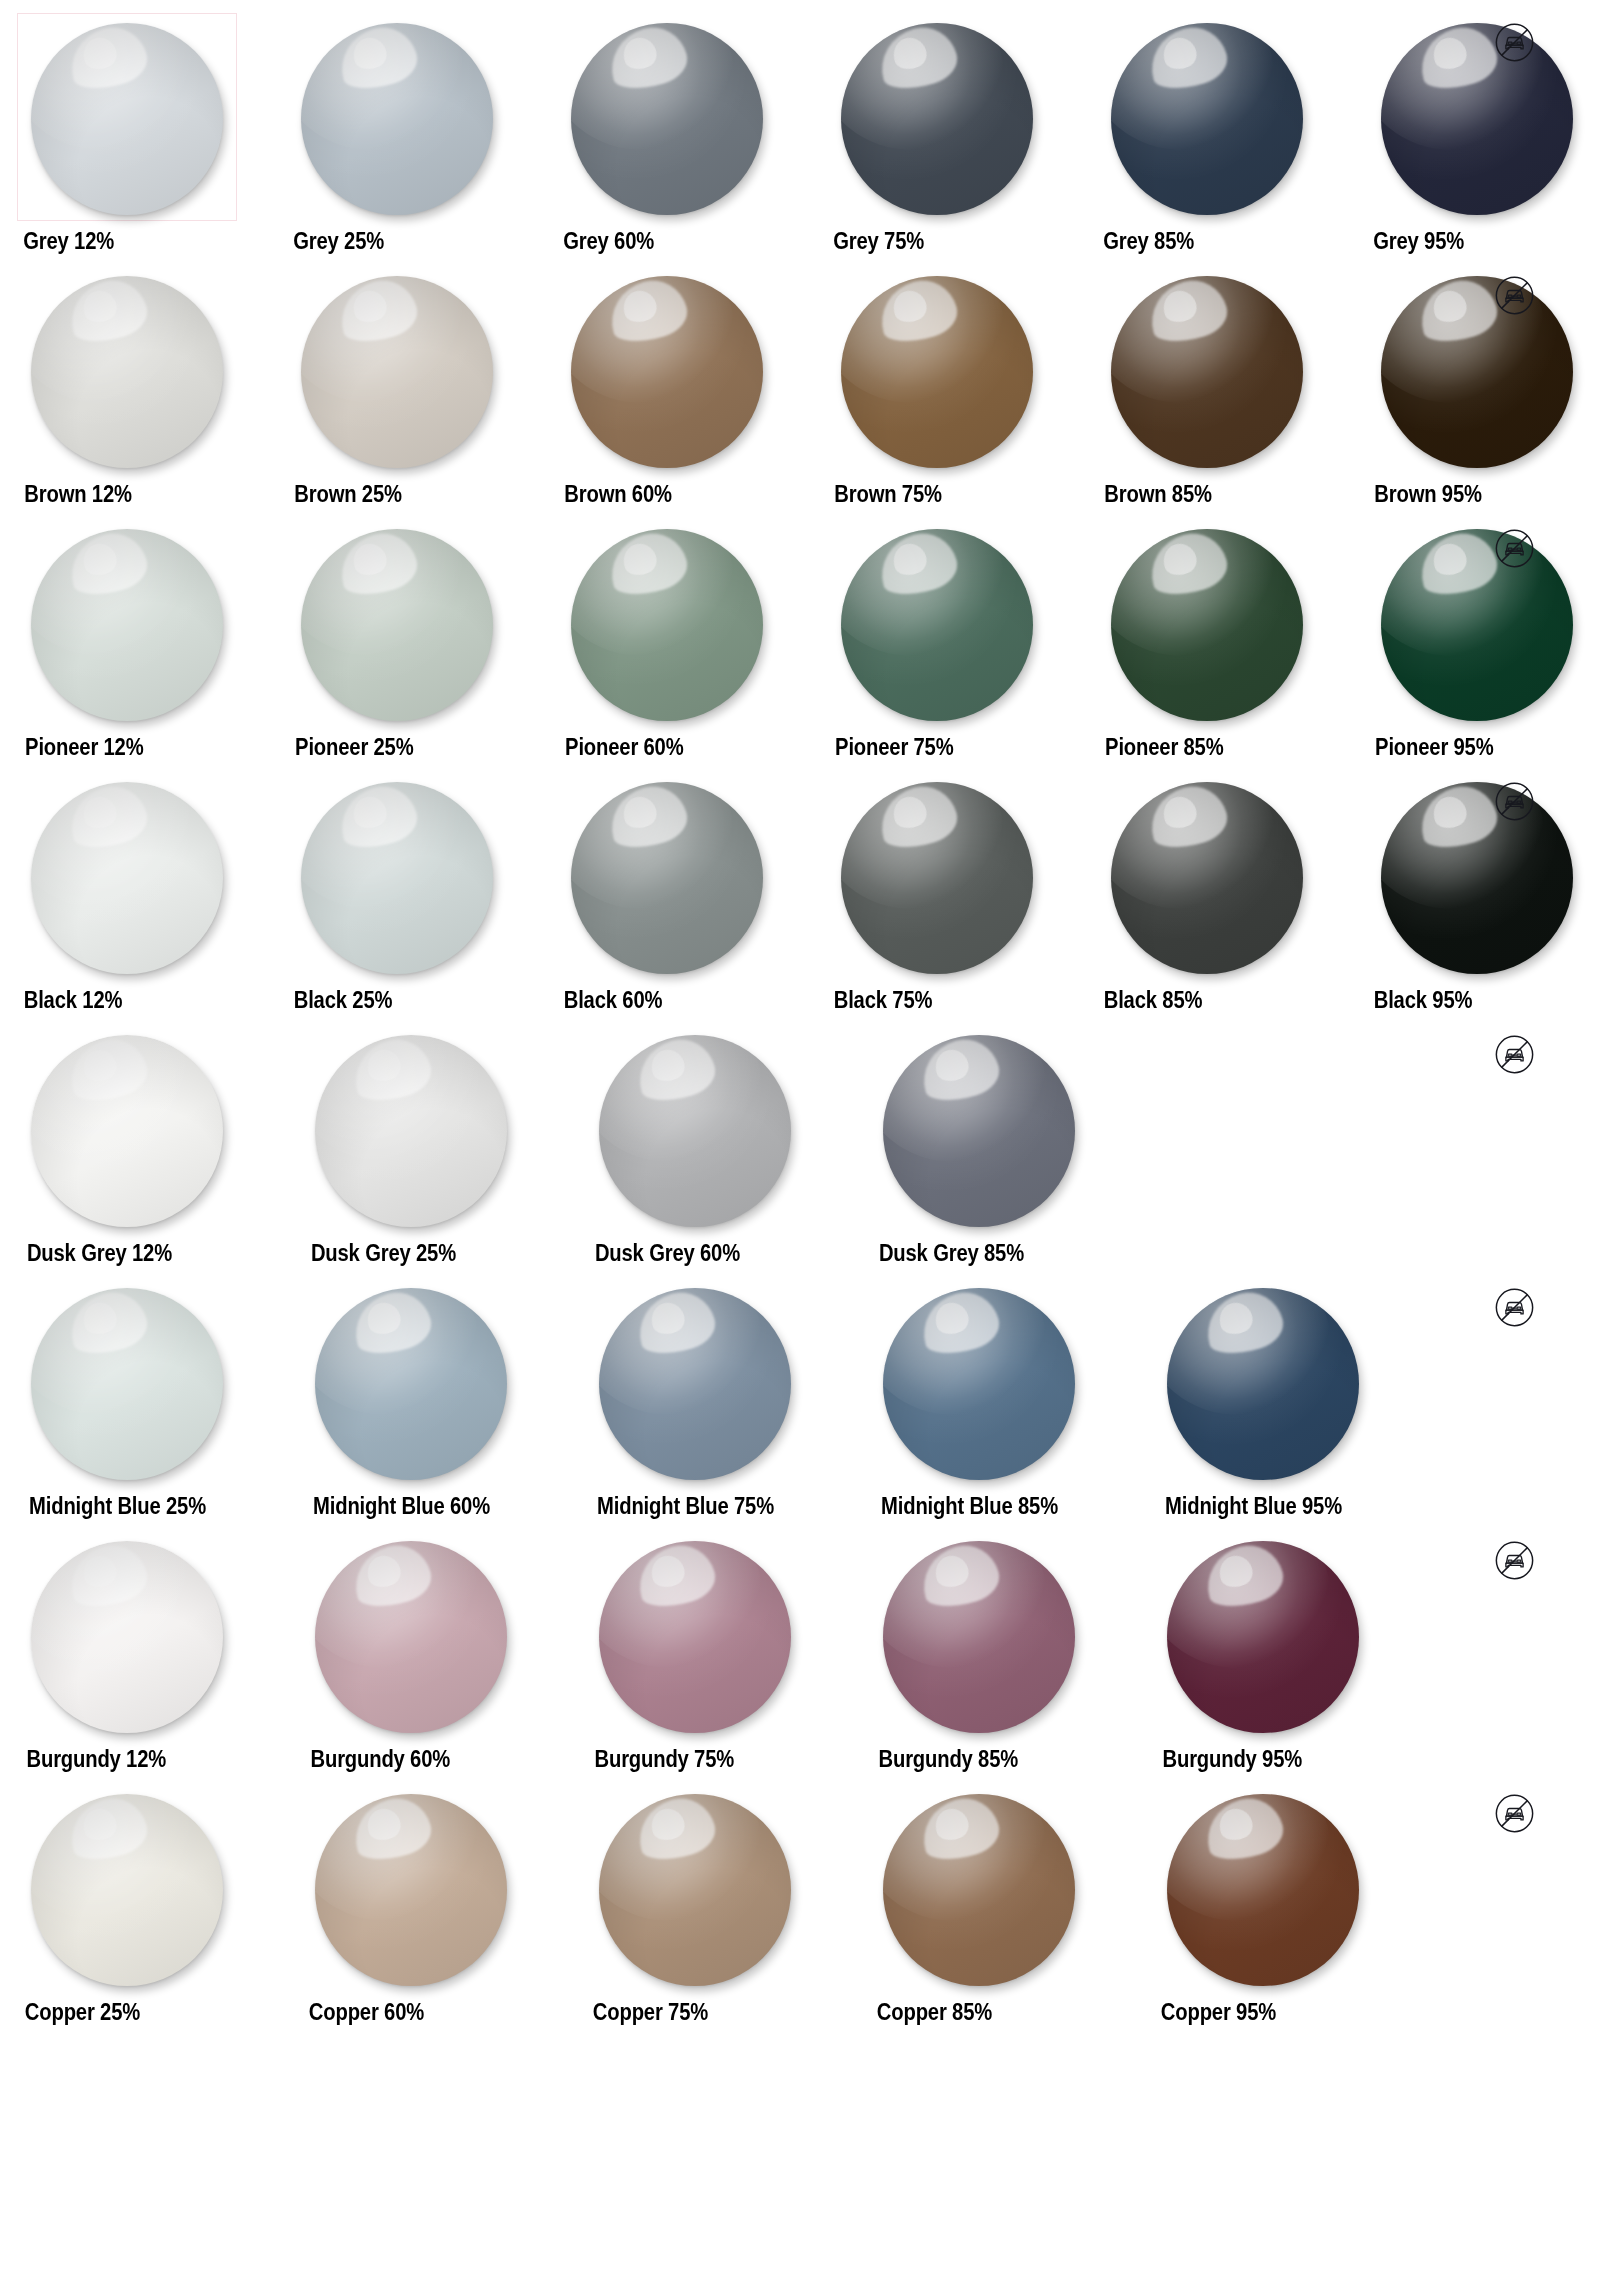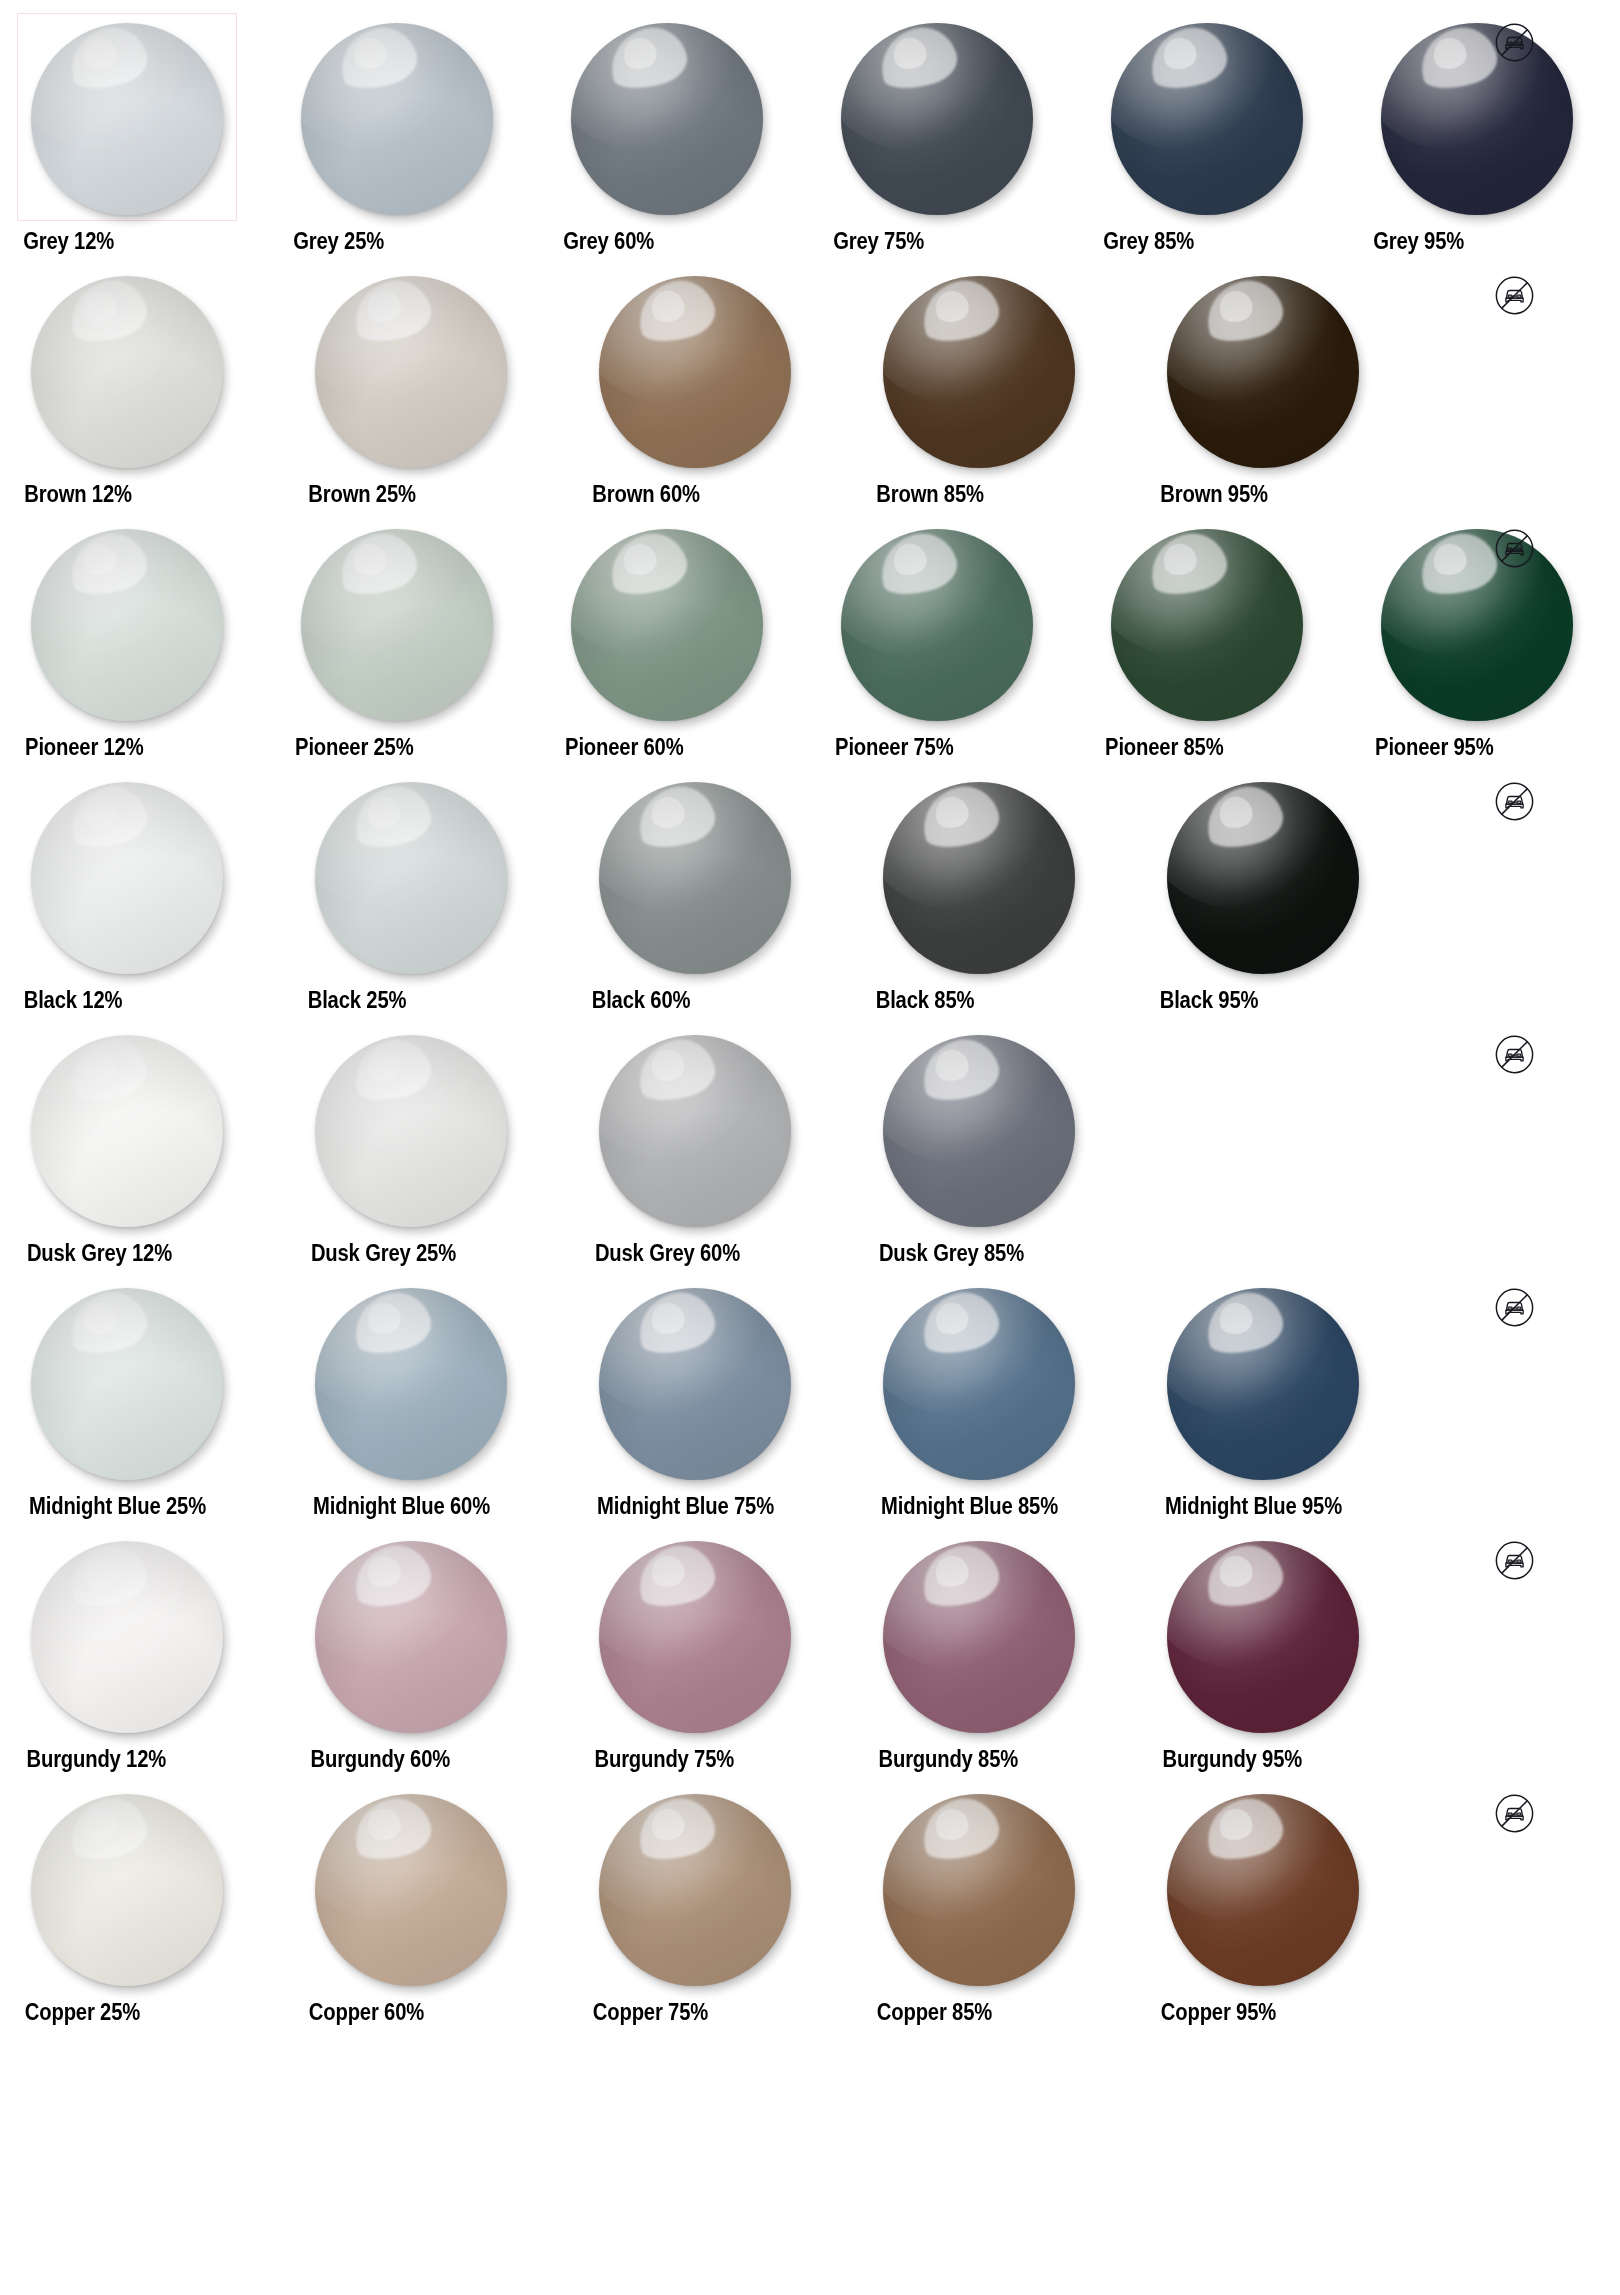"Brown 75%" div.swatch-cell { html: none -> <div> <div> <div> <span></span> <span></span> <span></span> </div> </div> <div>Brown 75%</div> </div> }
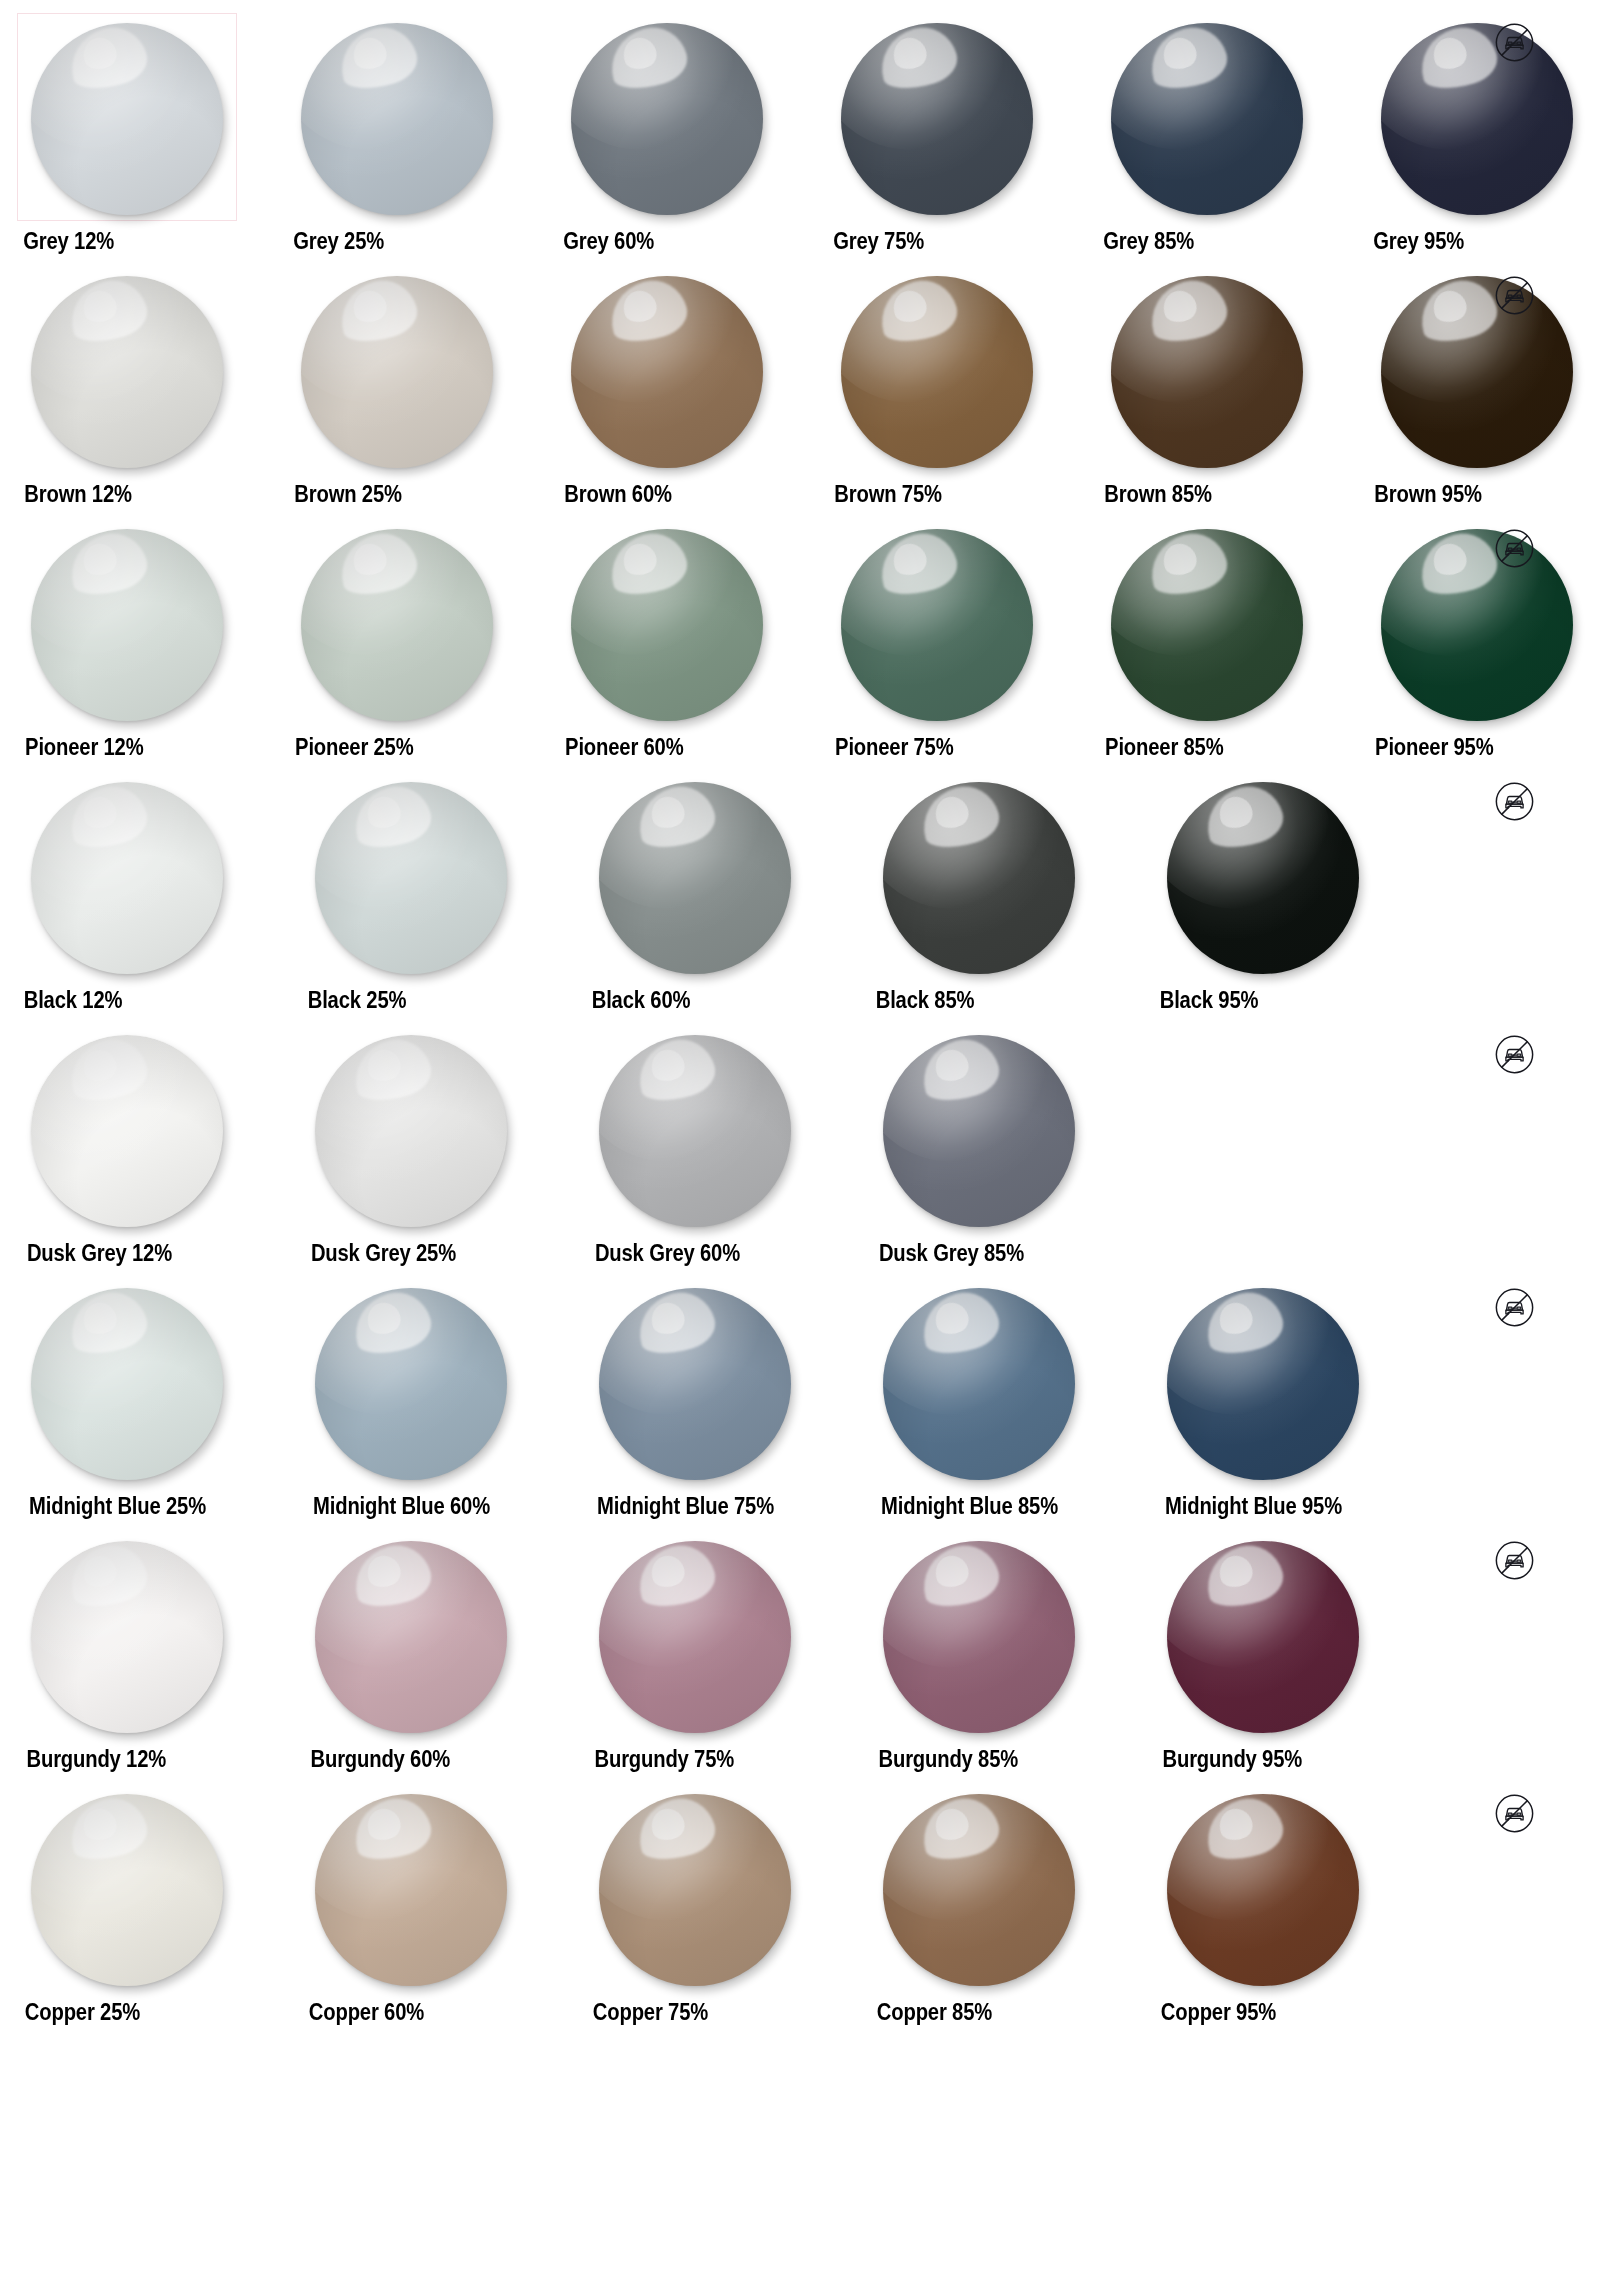"Black 75%" div.swatch-cell { html: none -> <div> <div> <div> <span></span> <span></span> <span></span> </div> </div> <div>Black 75%</div> </div> }
